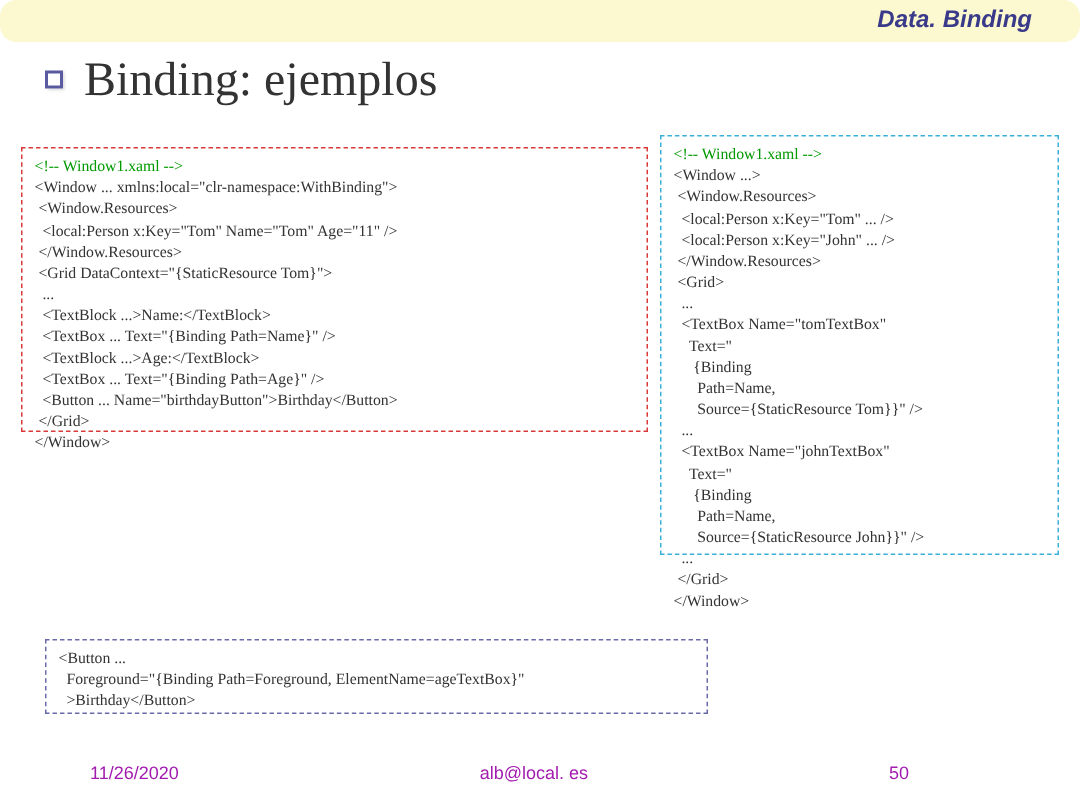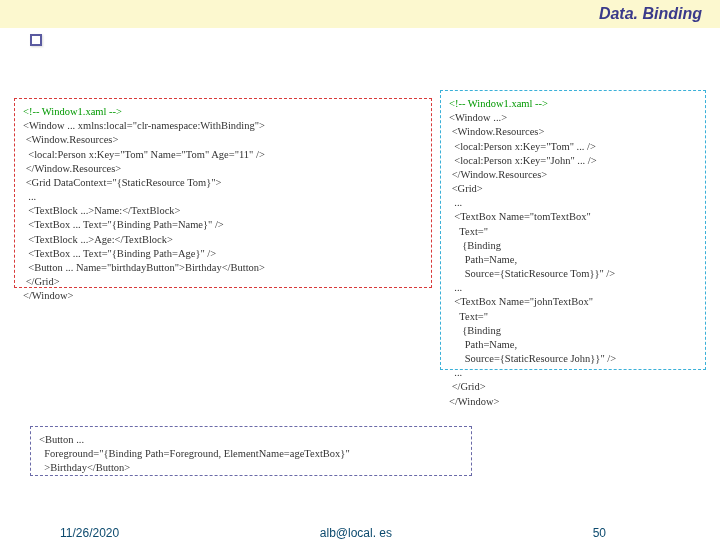"Data. Binding" .header-bar { border-radius: none -> 11px; padding-right: 18px -> 32px }
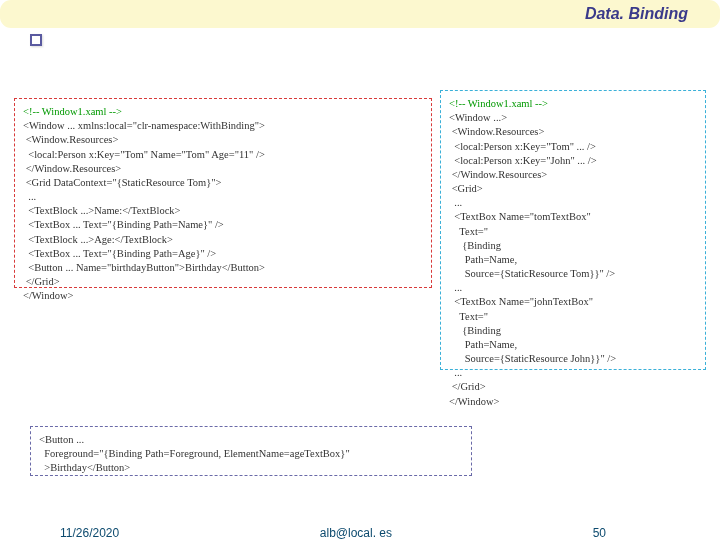"Binding: ejemplos" div.title-text { html: none -> <div>Binding: ejemplos</div> }
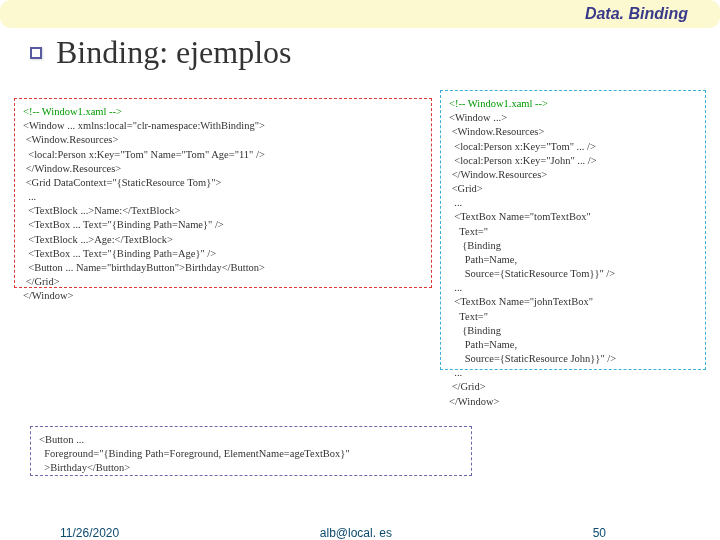"11/26/2020" .footer { align-items: flex-end -> flex-start; color: #0c4a6e -> #a21caf }
